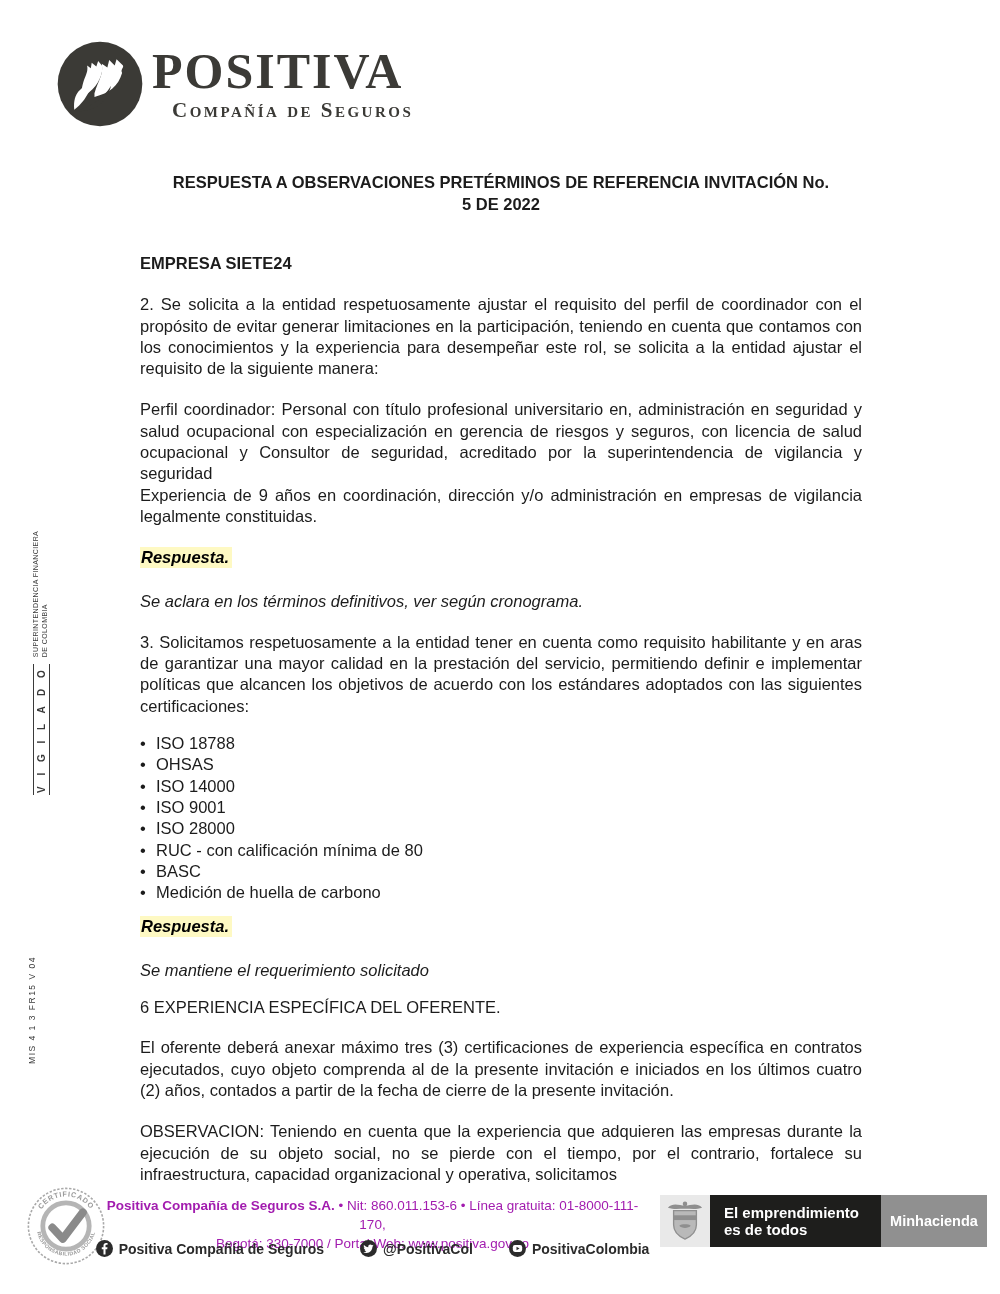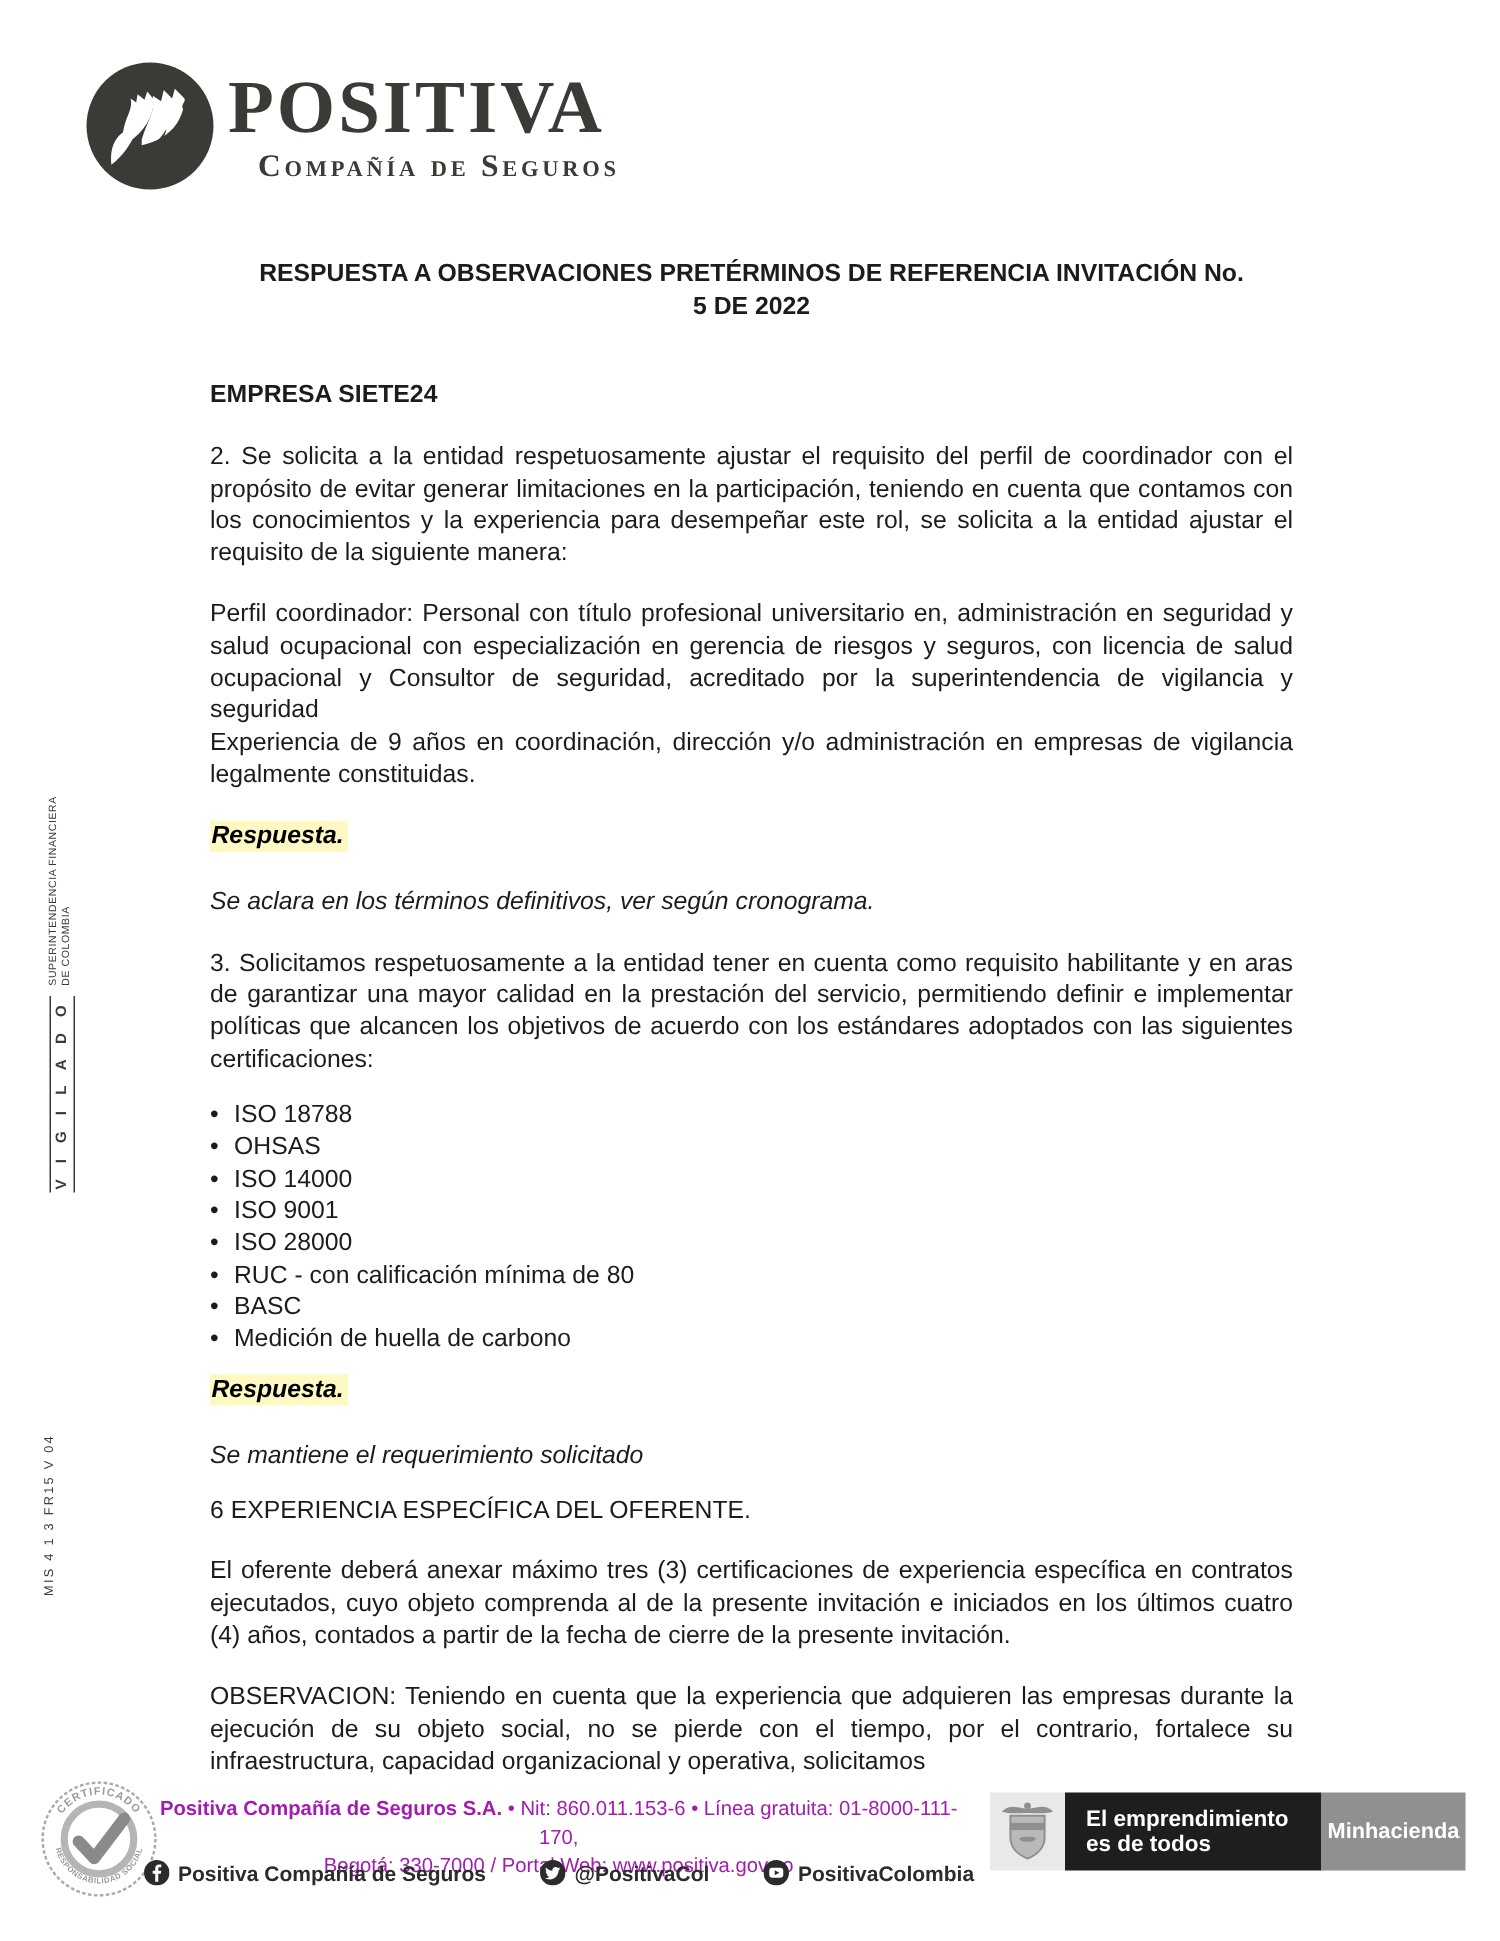"El oferente deberá anexar máximo" p.just { text: 4 -> 2 }
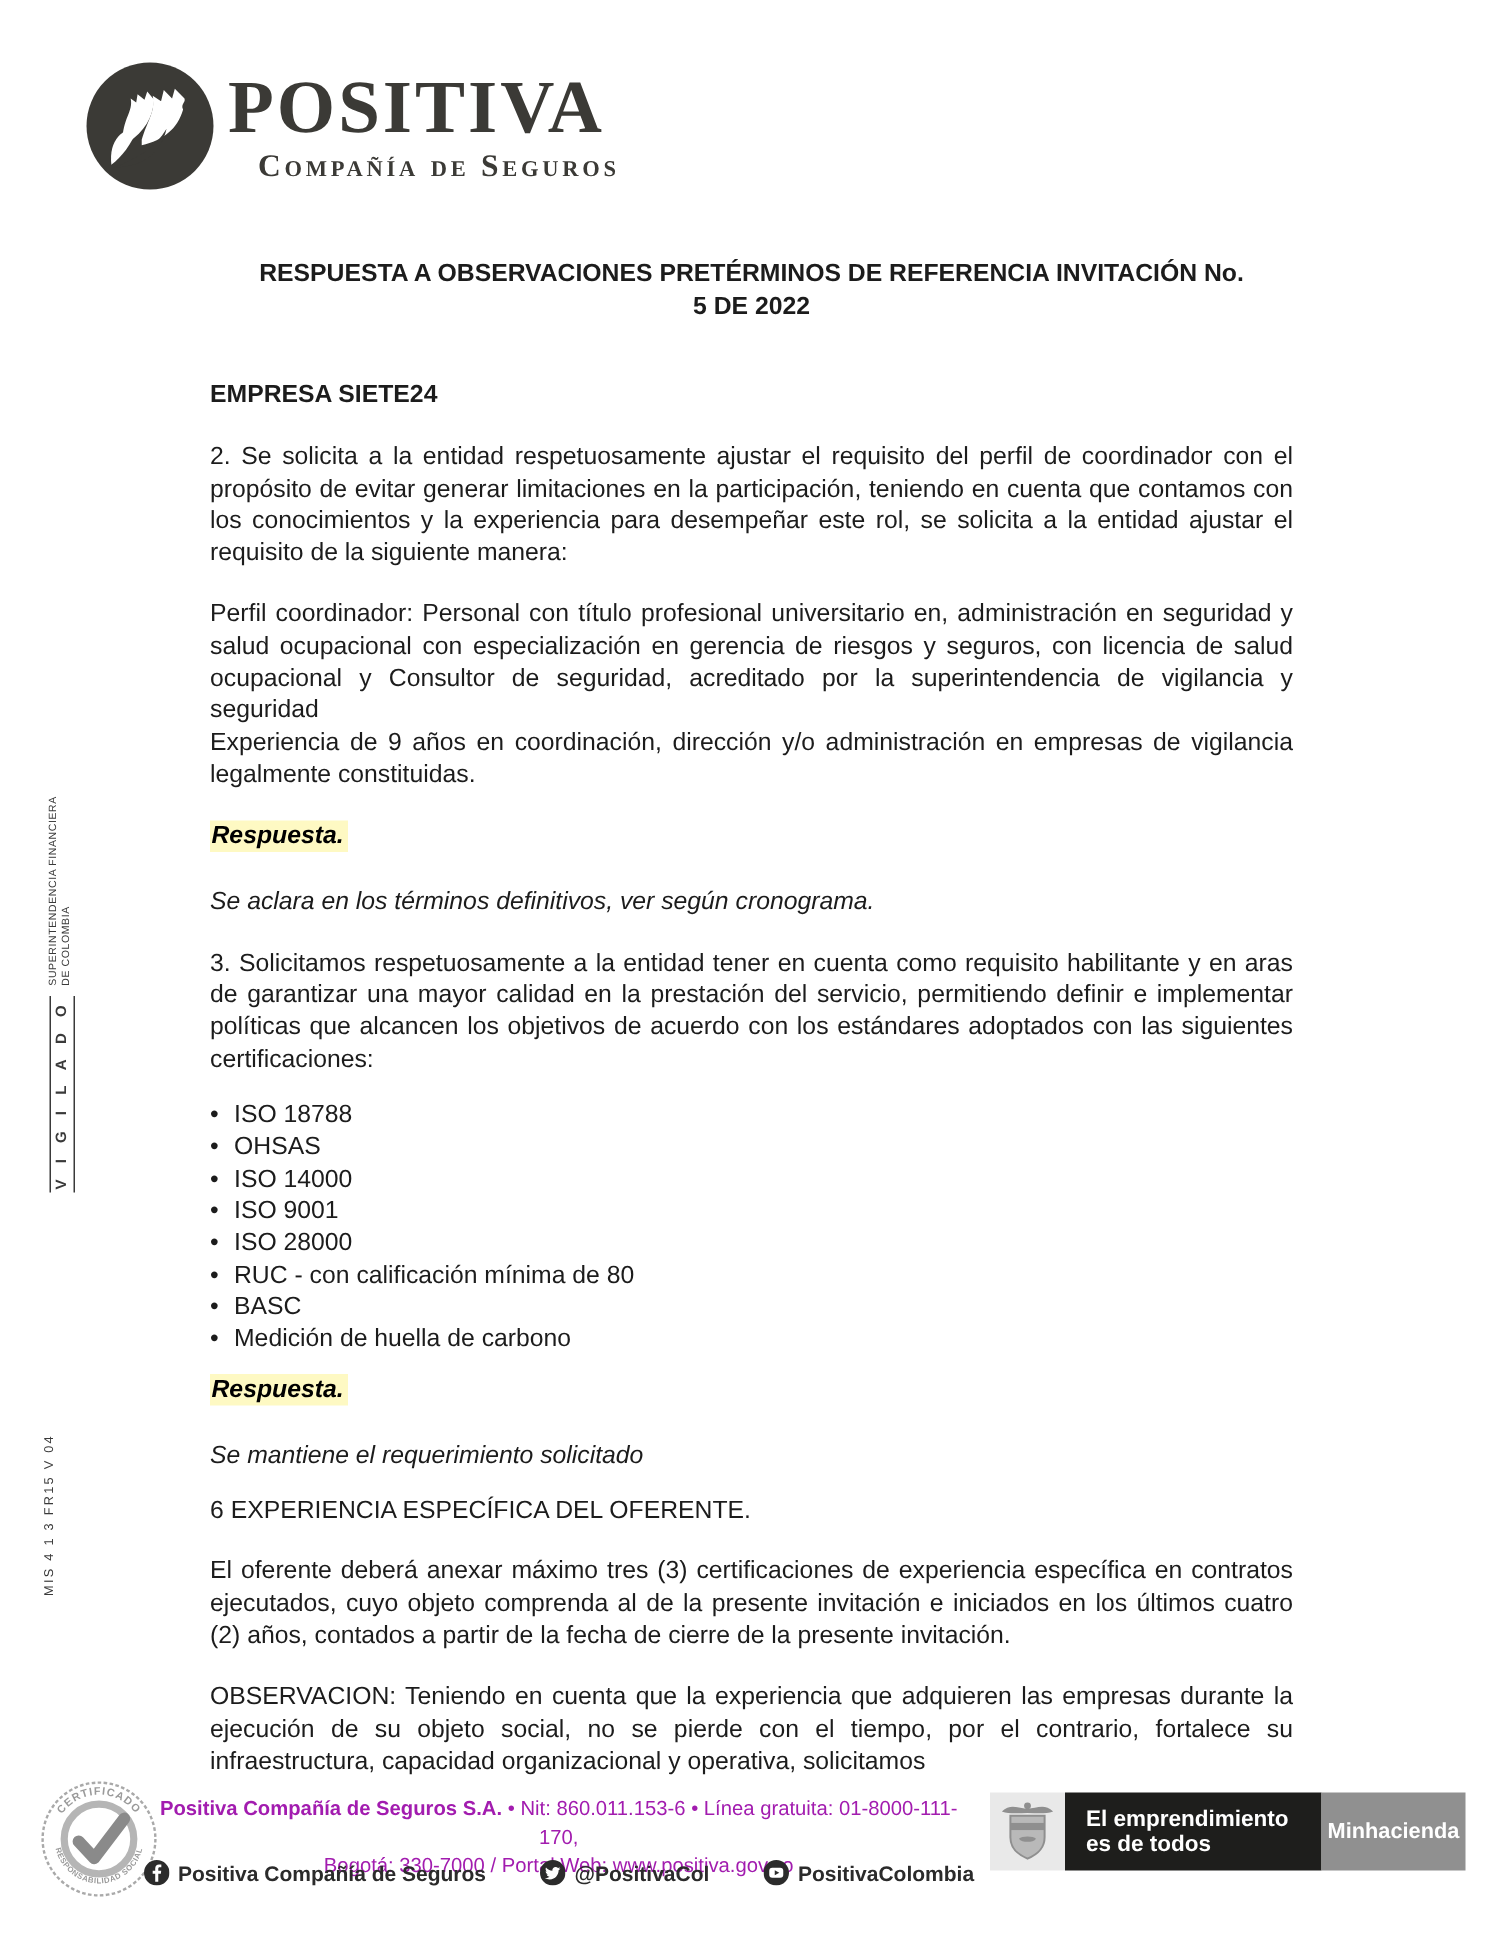"Minhacienda" .gray-box { width: 96px -> 106px }
